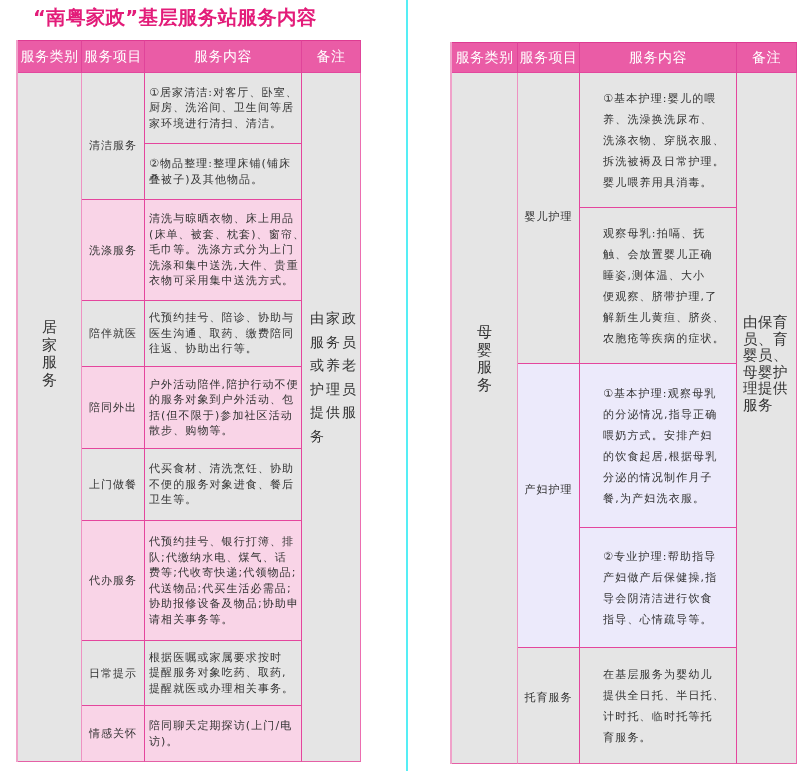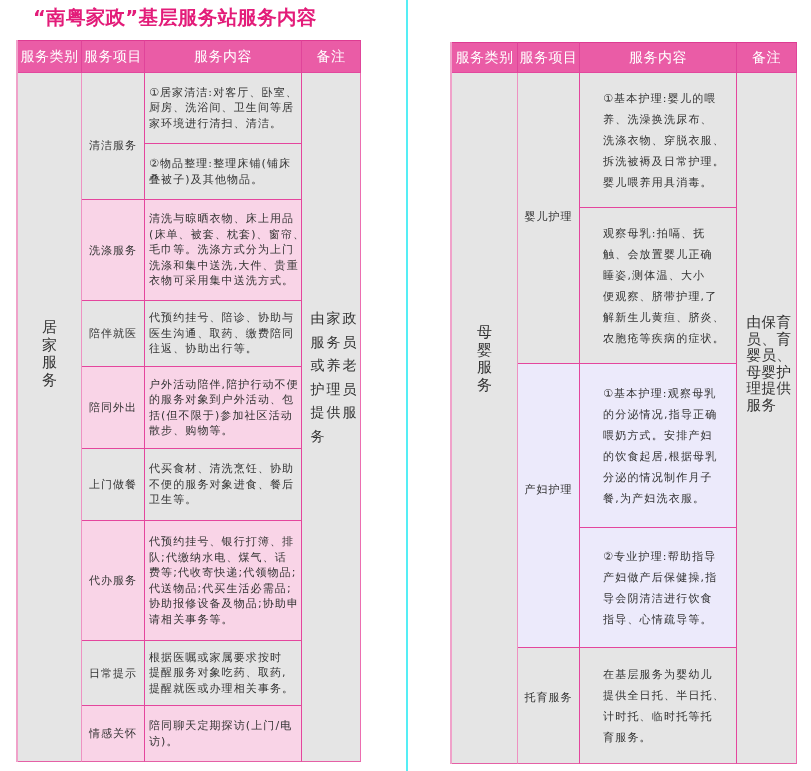"由家政服务员或养老护理员提供服务" .remark { justify-content: center -> flex-start }
